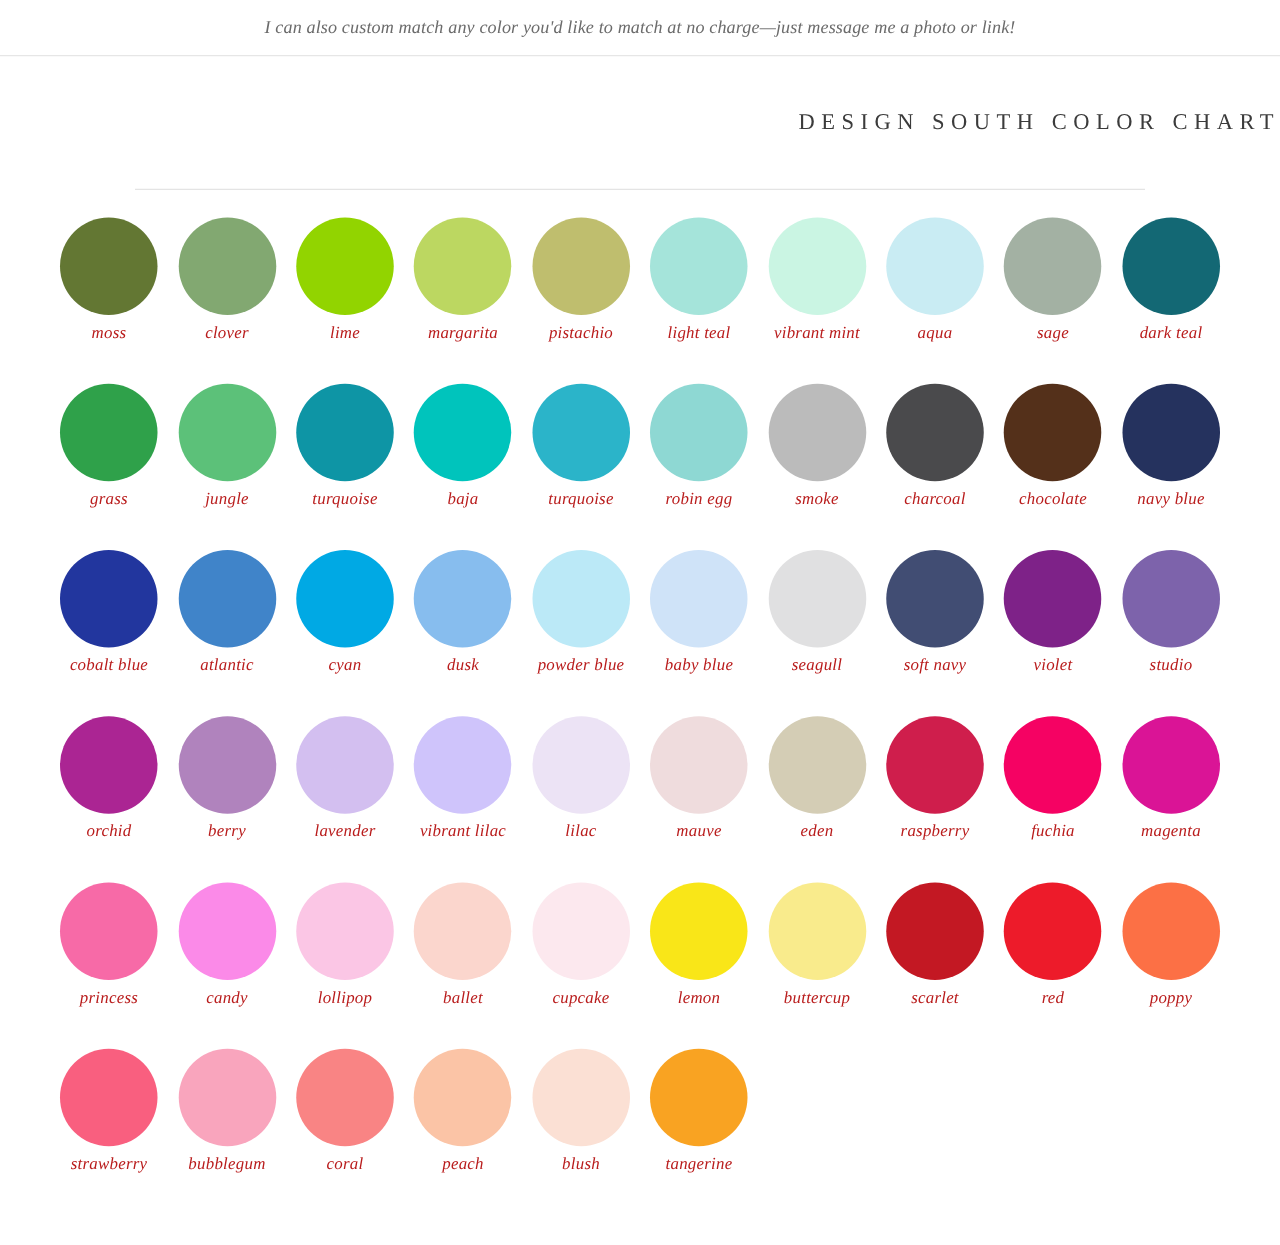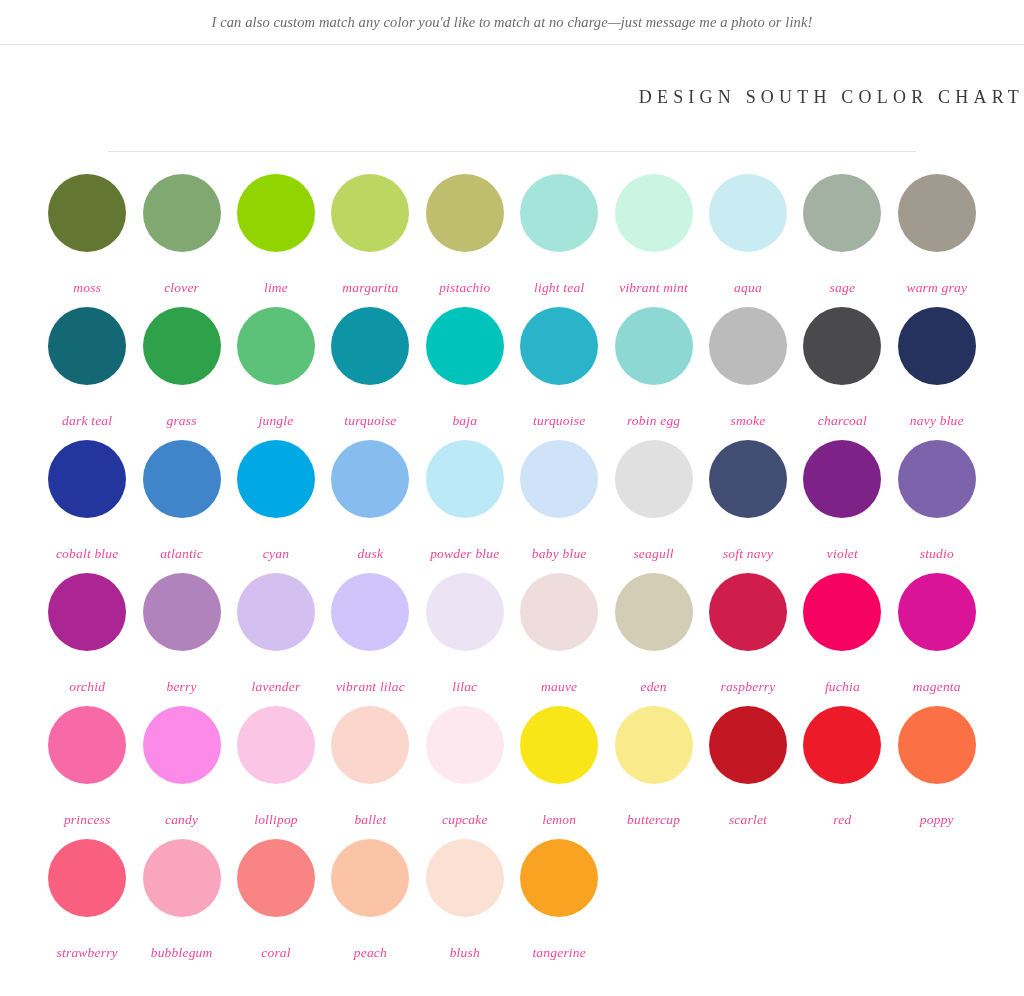"moss" .swatch-label { color: #ec4899 -> #b91c1c; margin-top: 28px -> 6px }
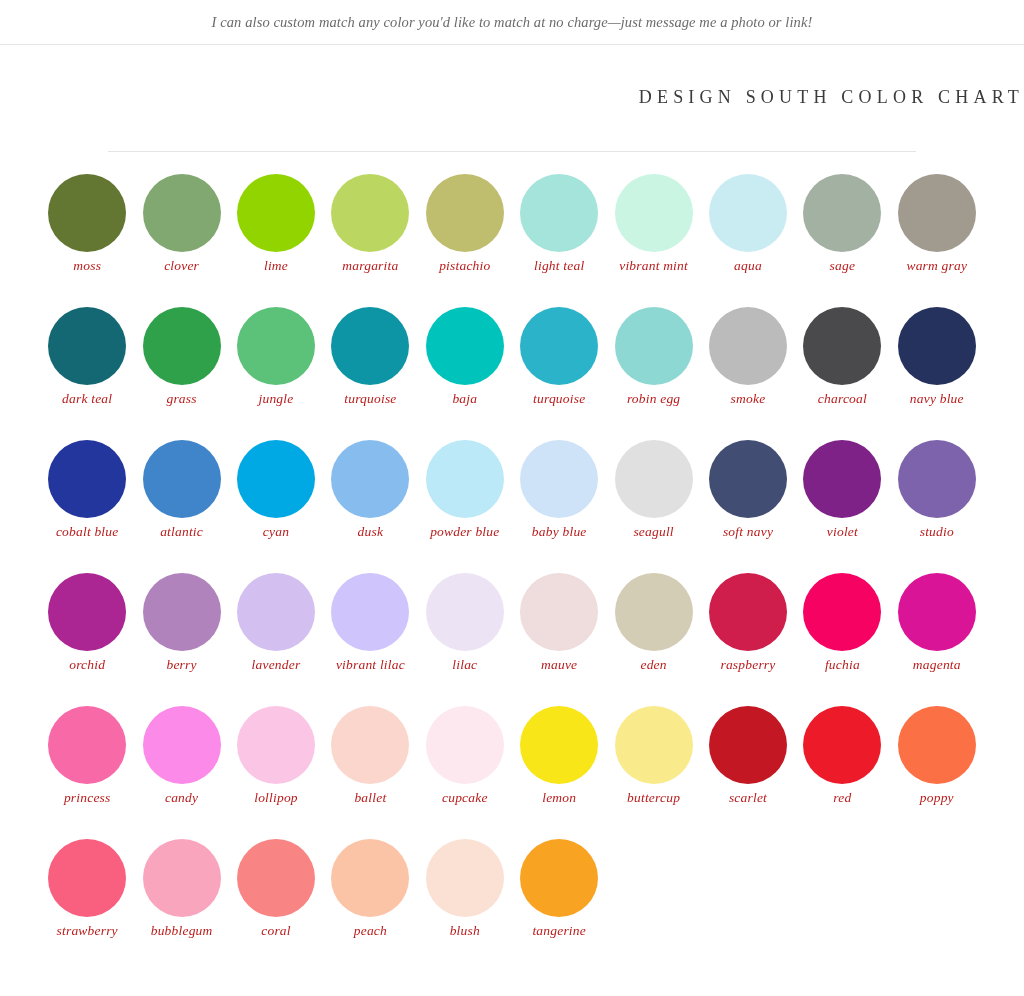"warm gray" div.swatch-cell { html: <div> <div></div> <div>warm gray</div> </div> -> none }
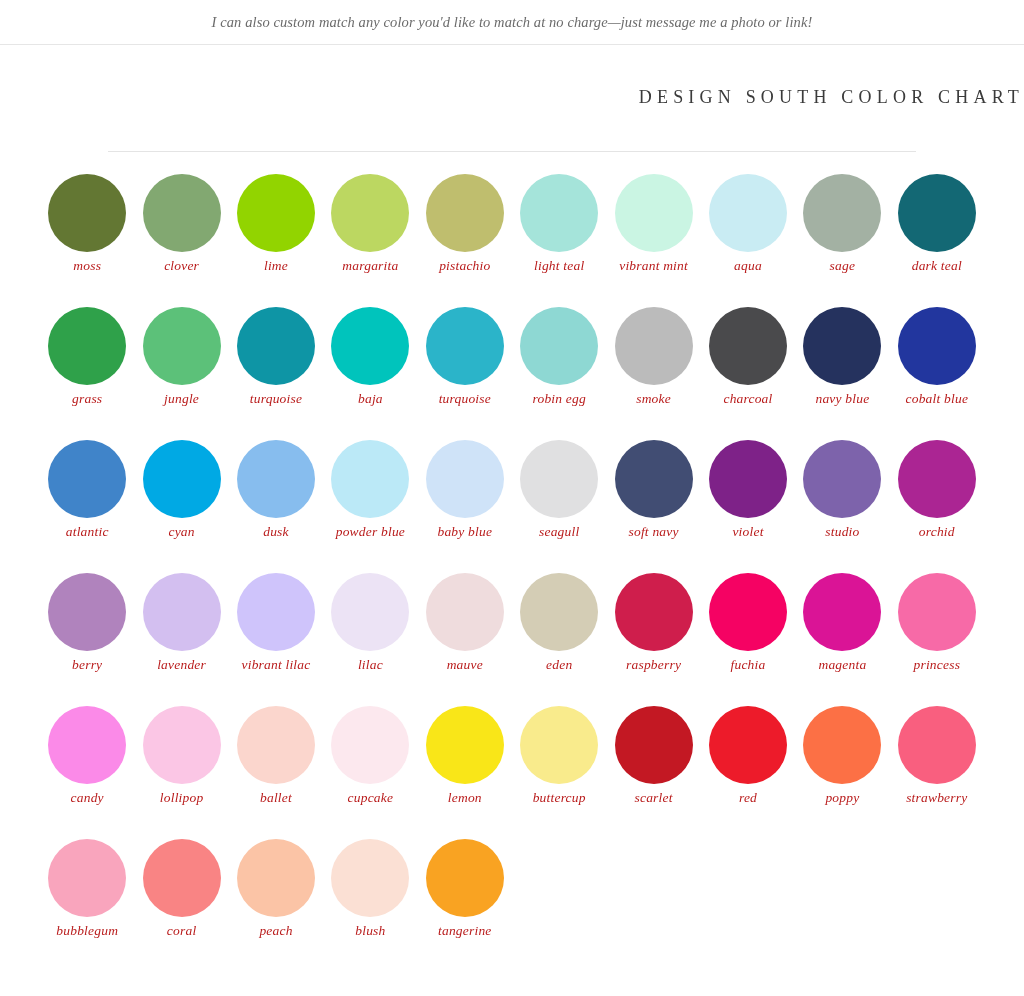"chocolate" div.swatch-cell { html: none -> <div> <div></div> <div>chocolate</div> </div> }
